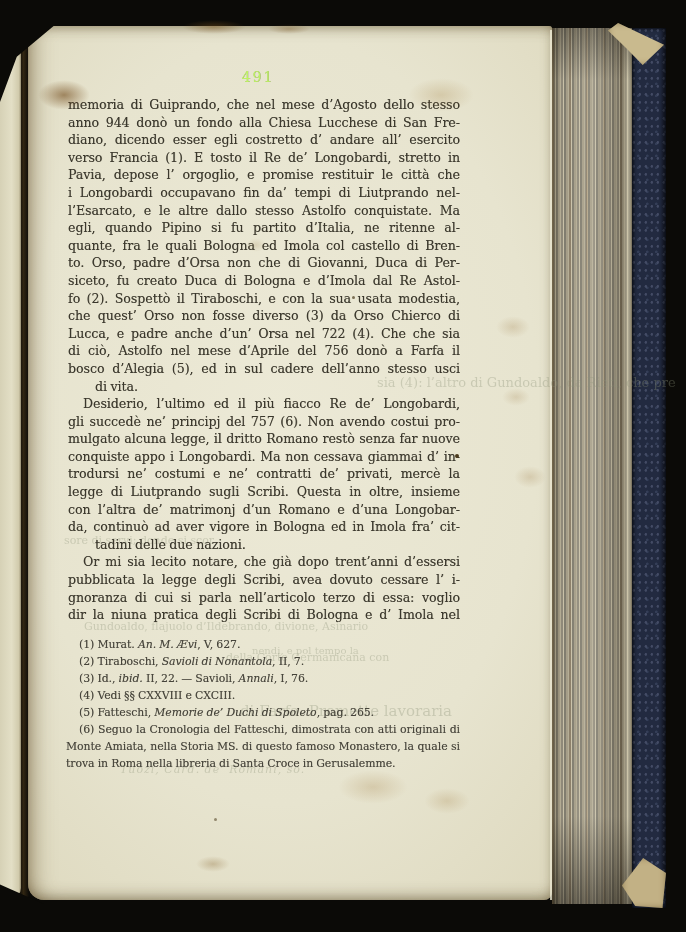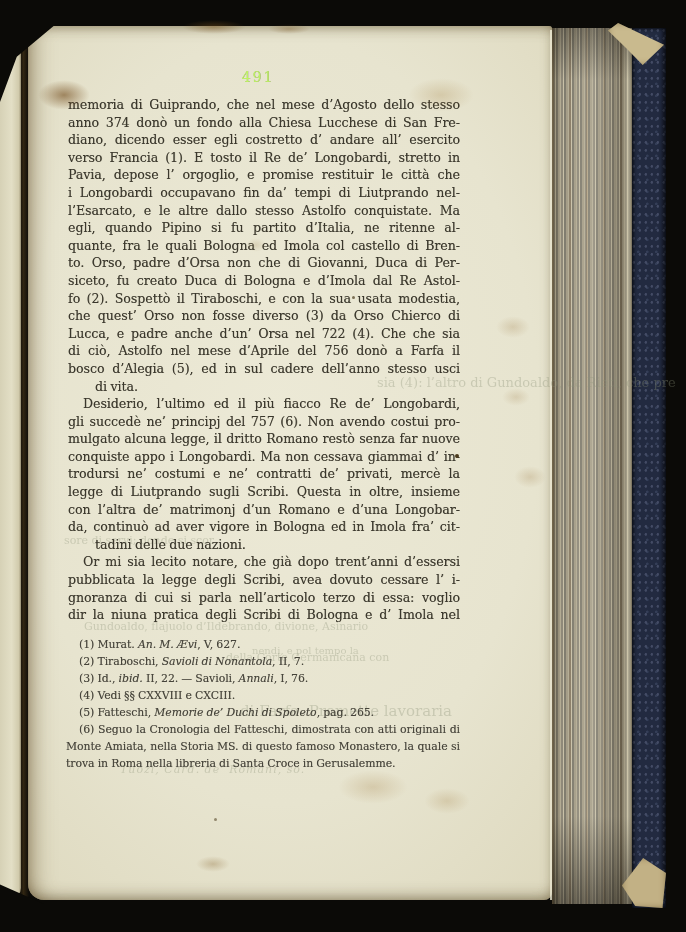"anno 374 donò un fondo" div.line { text: 374 -> 944 }
